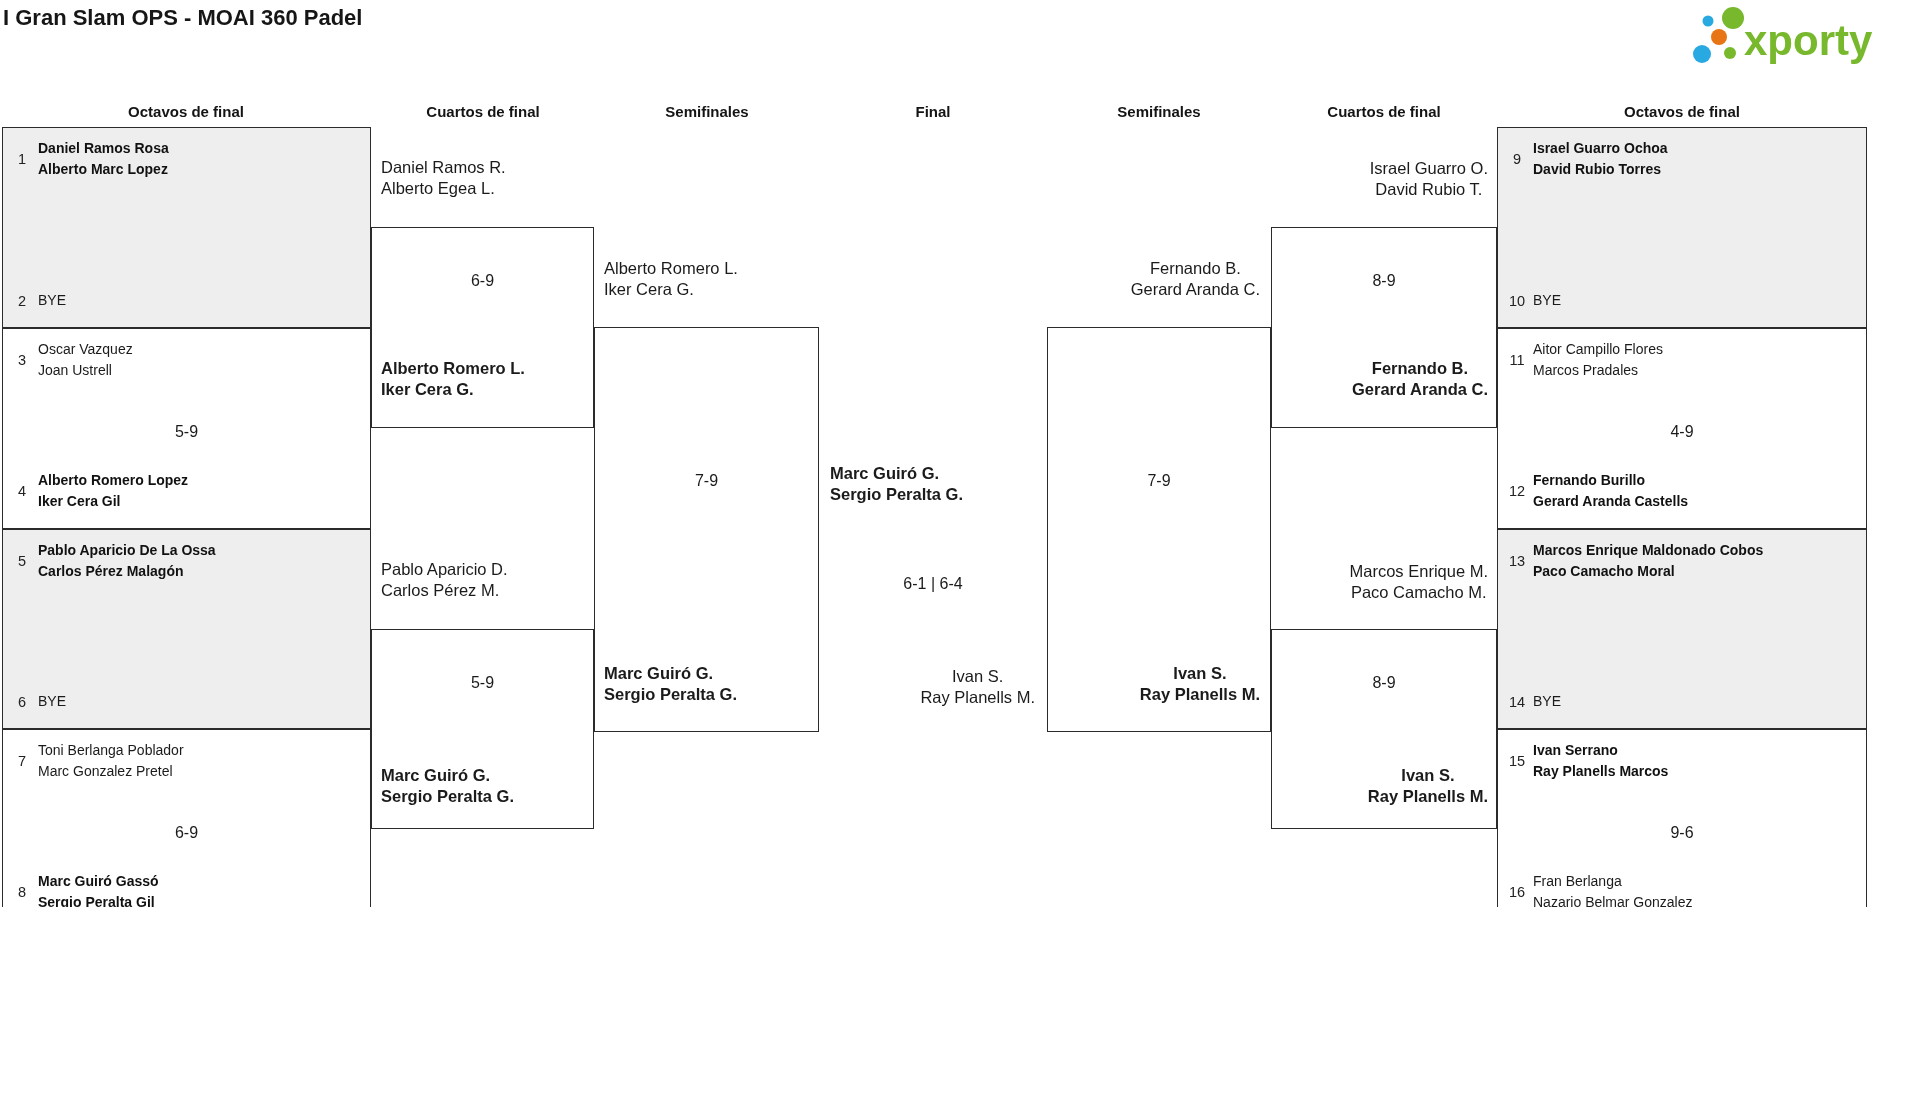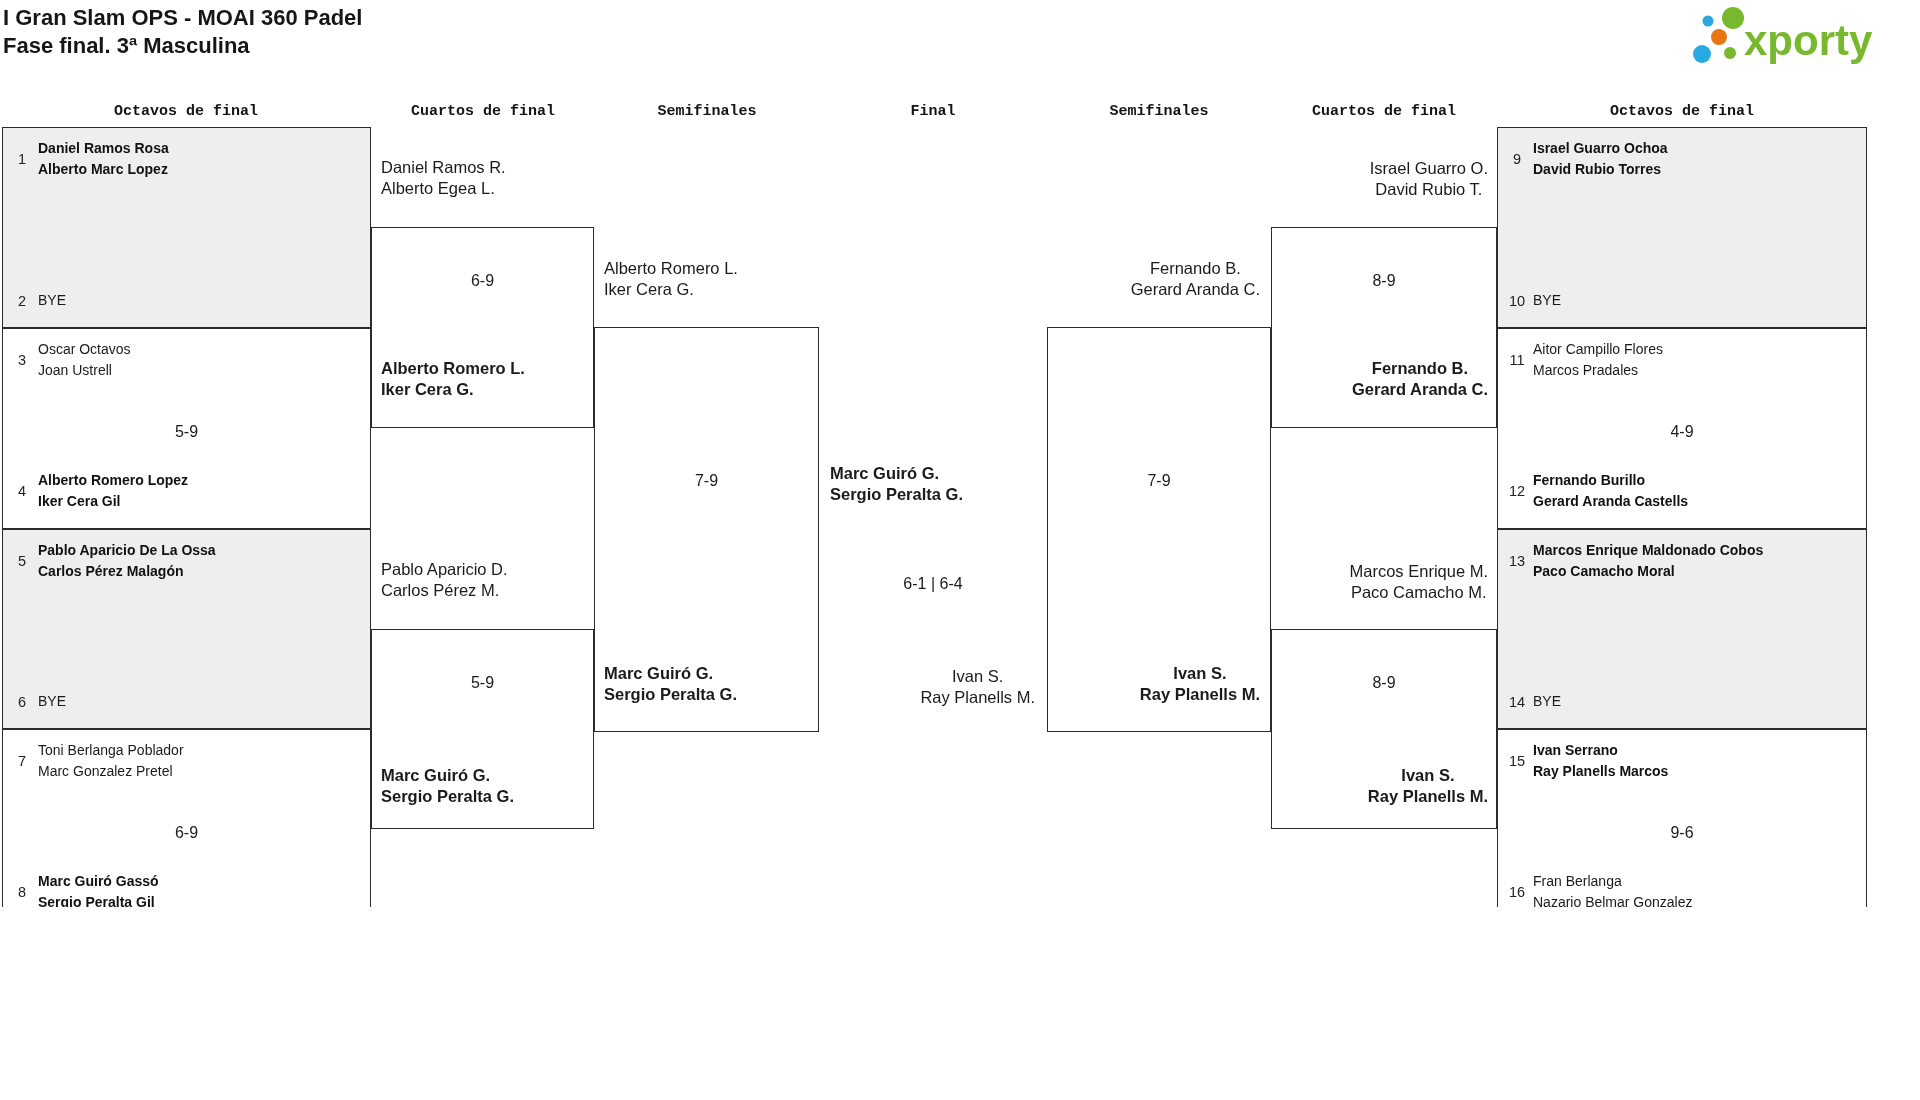"Fase final. 3ª Masculina" span.l { html: <span>Fase final. 3ª Masculina</span> -> none }
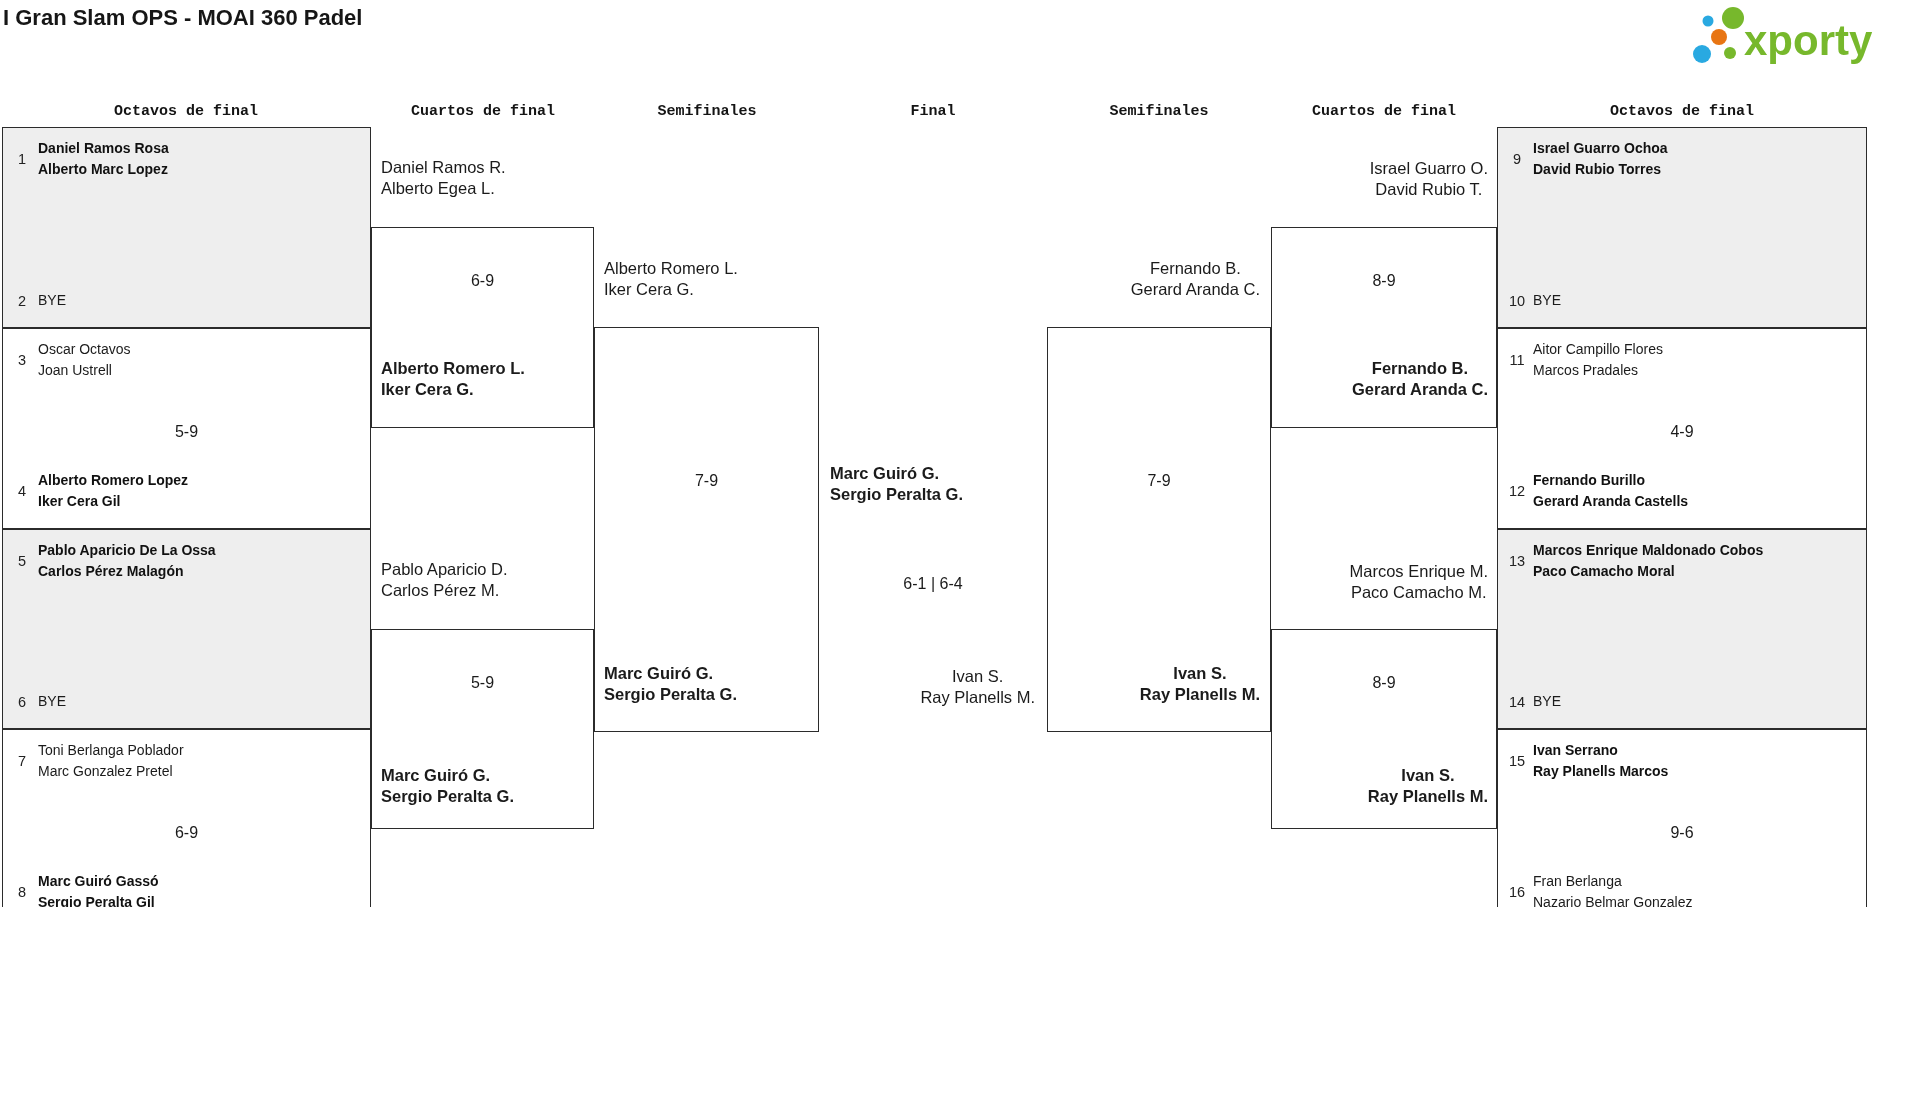"Octavos de final" .hdr { font-family: Liberation Mono, monospace -> none }
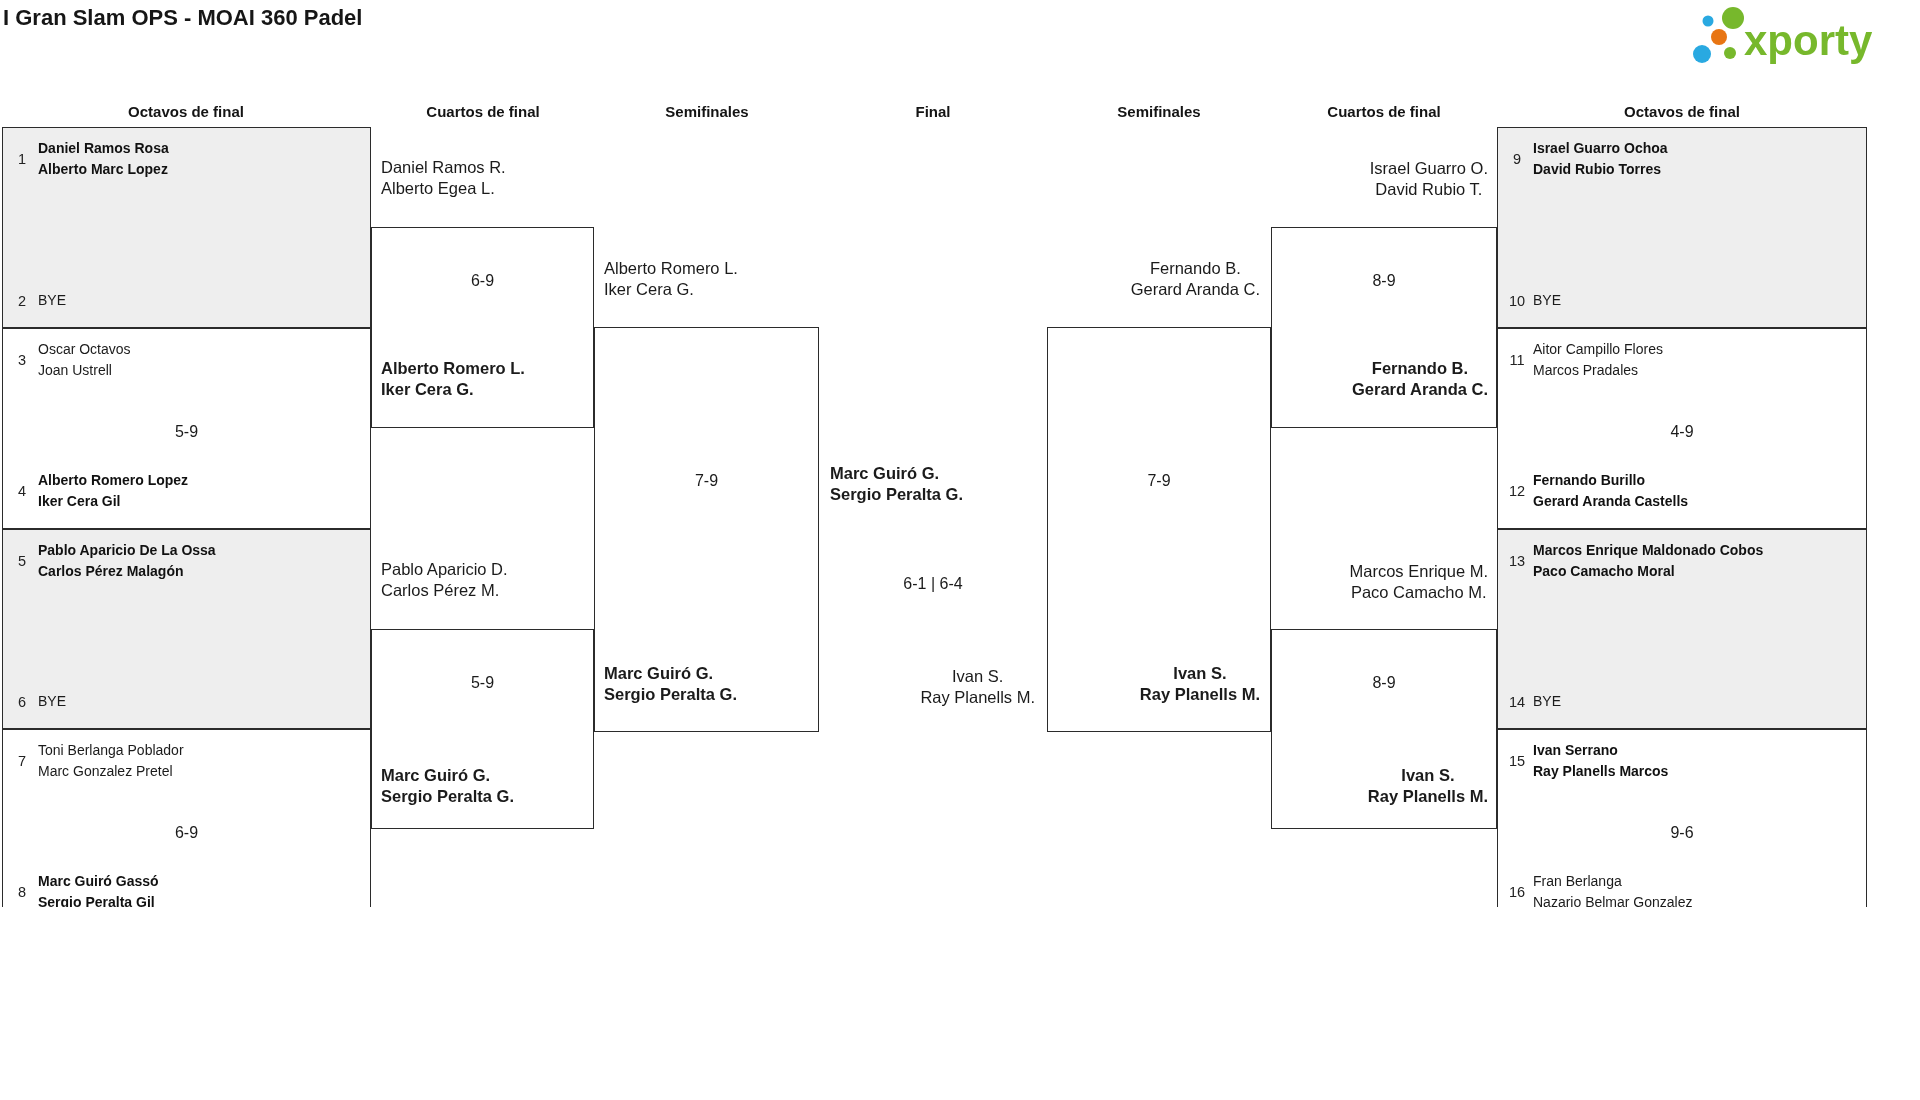"Oscar Octavos" span.l { text: Octavos -> Vazquez }
